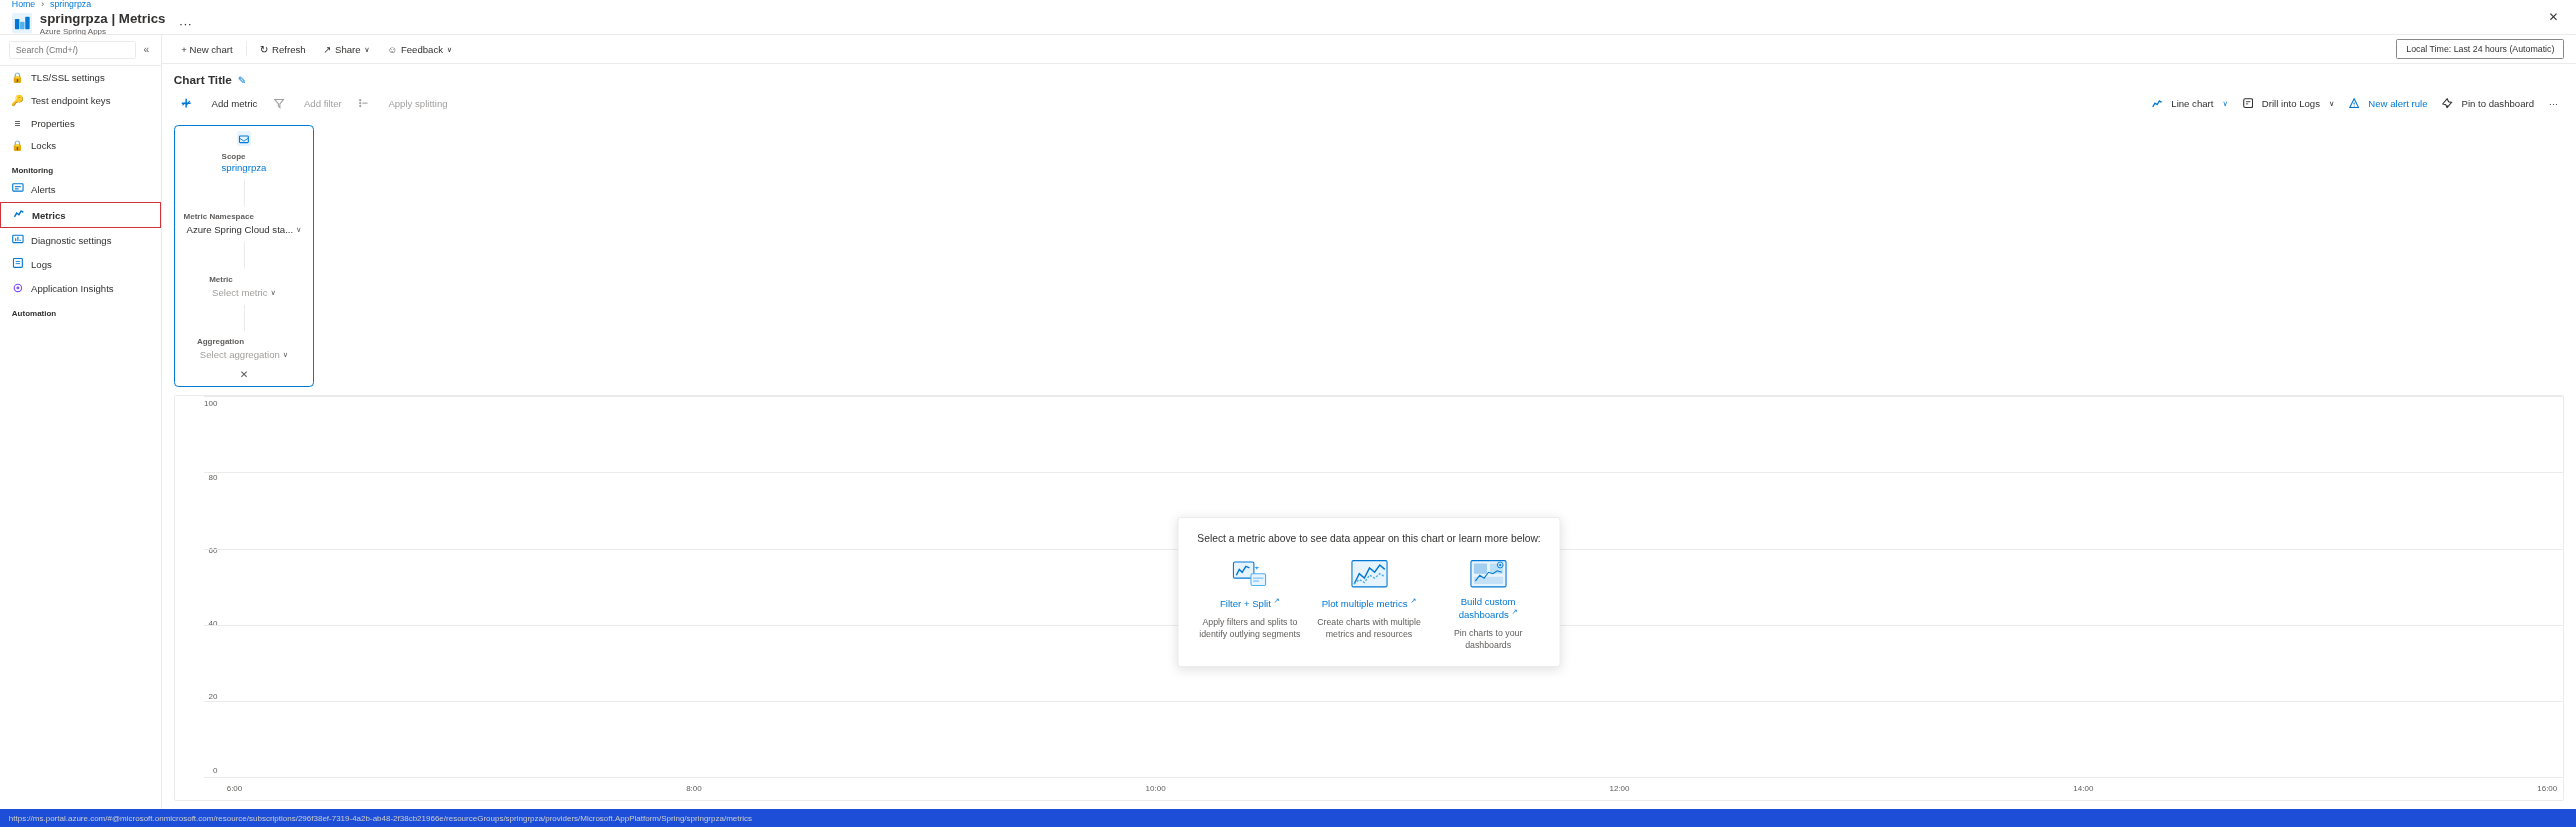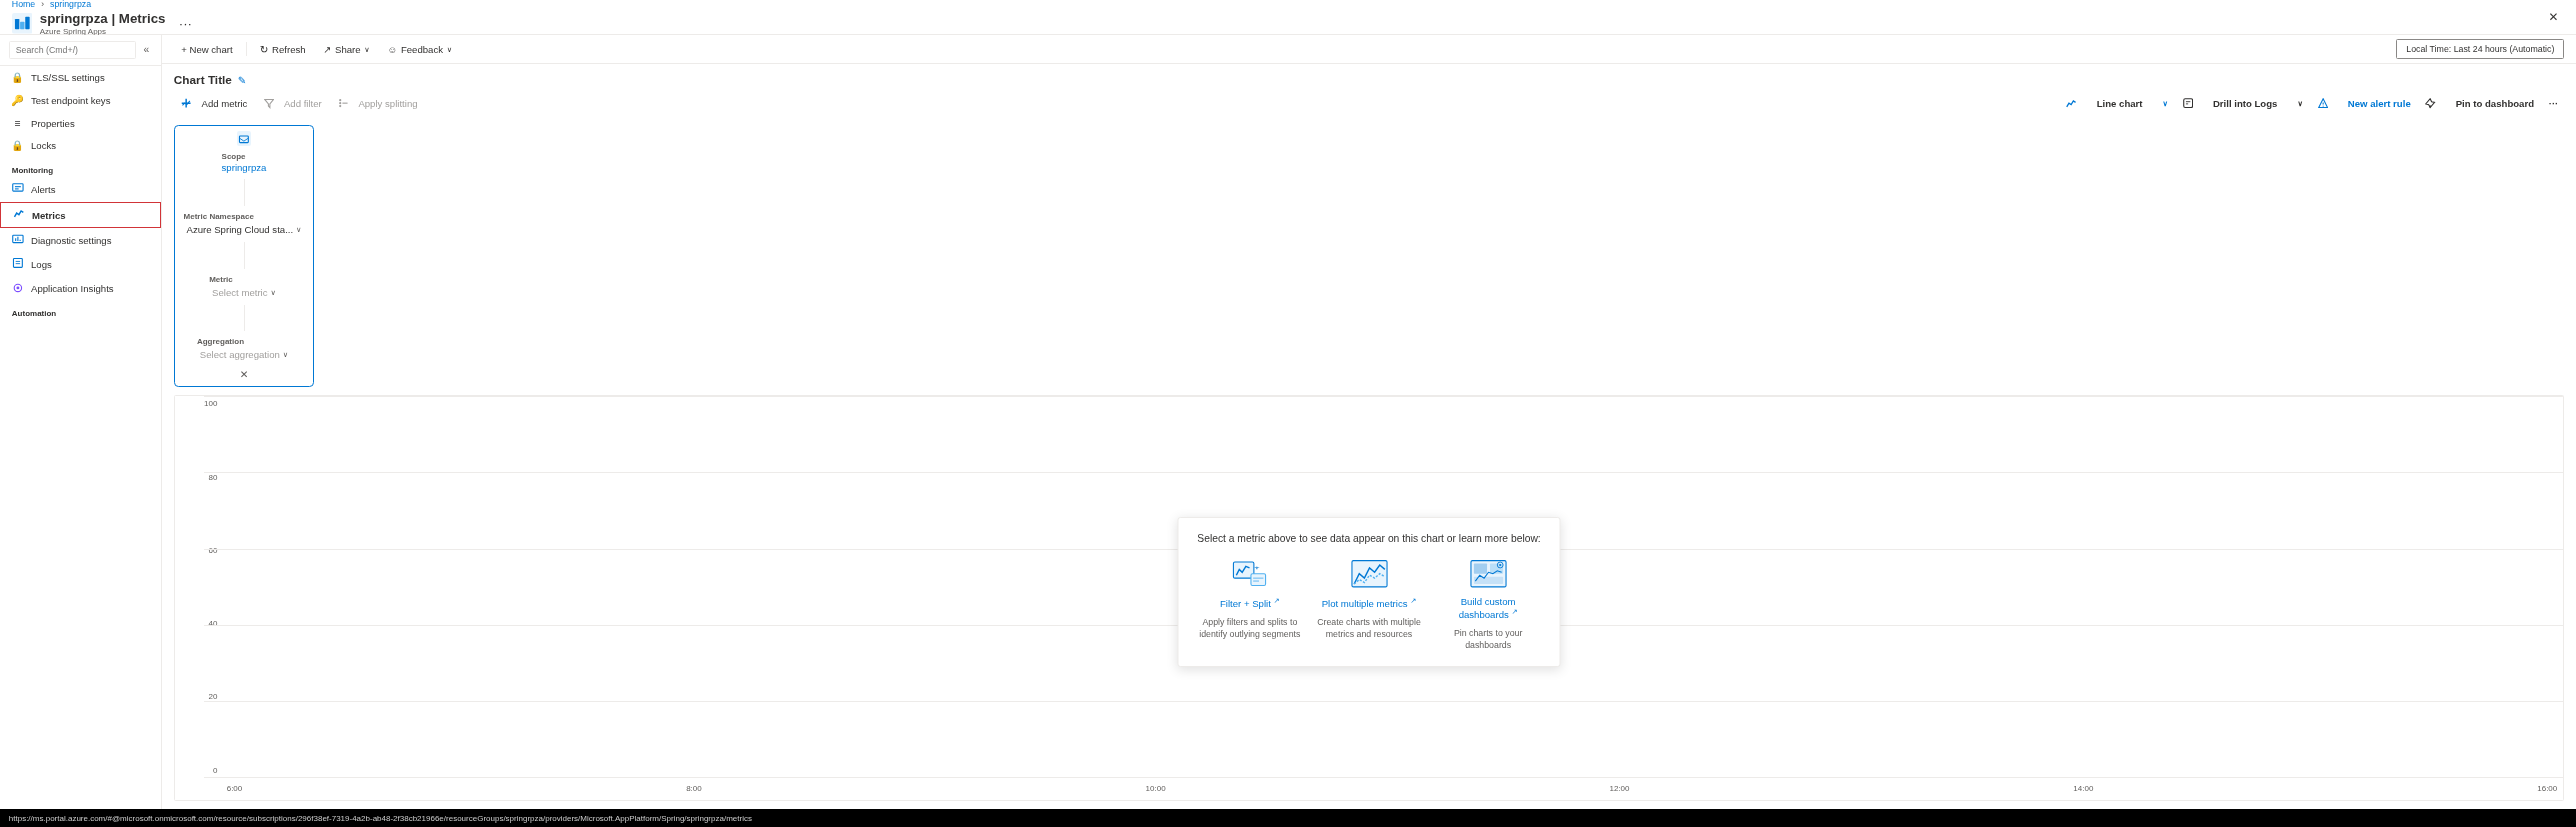"Add metric" .chart-action-btn { gap: 10px -> 20px }
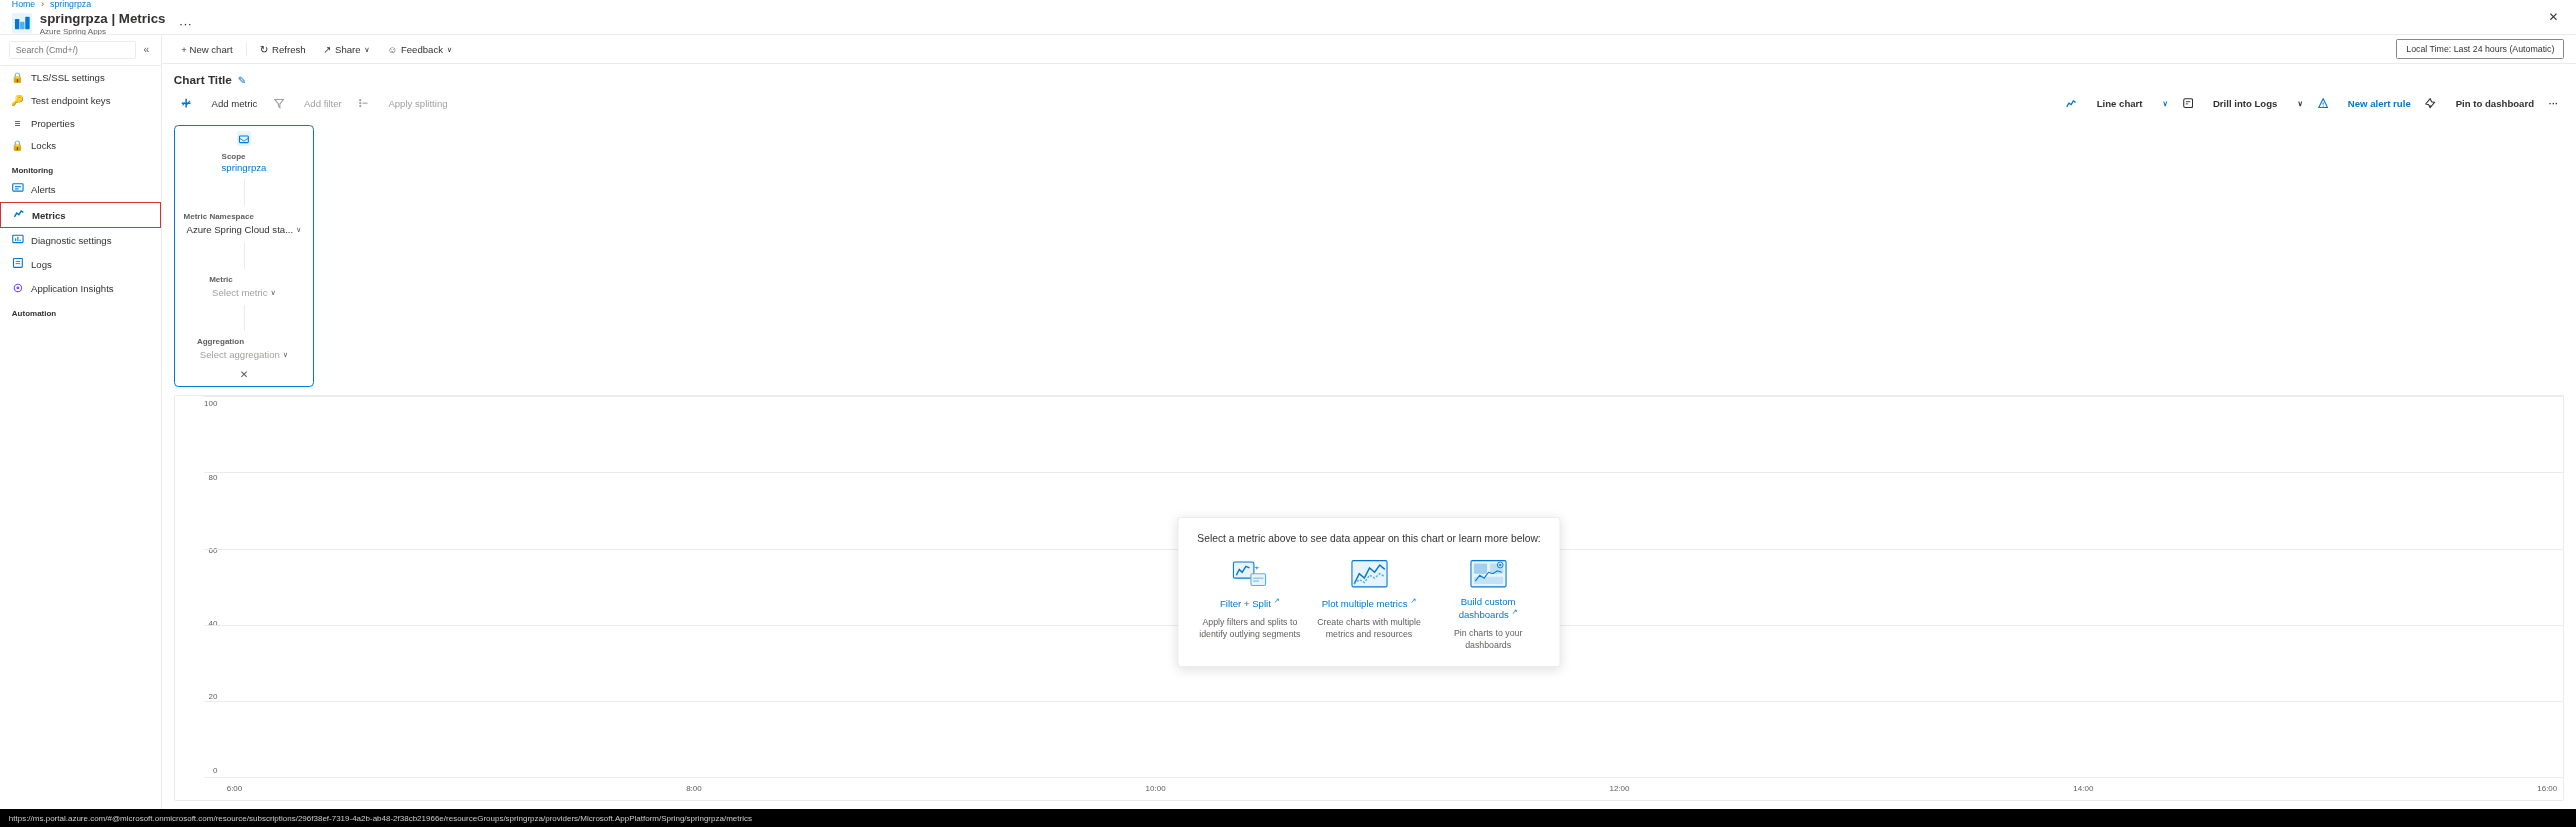"Line chart" .action-right-btn { font-weight: bold -> none; gap: 20px -> 9px }
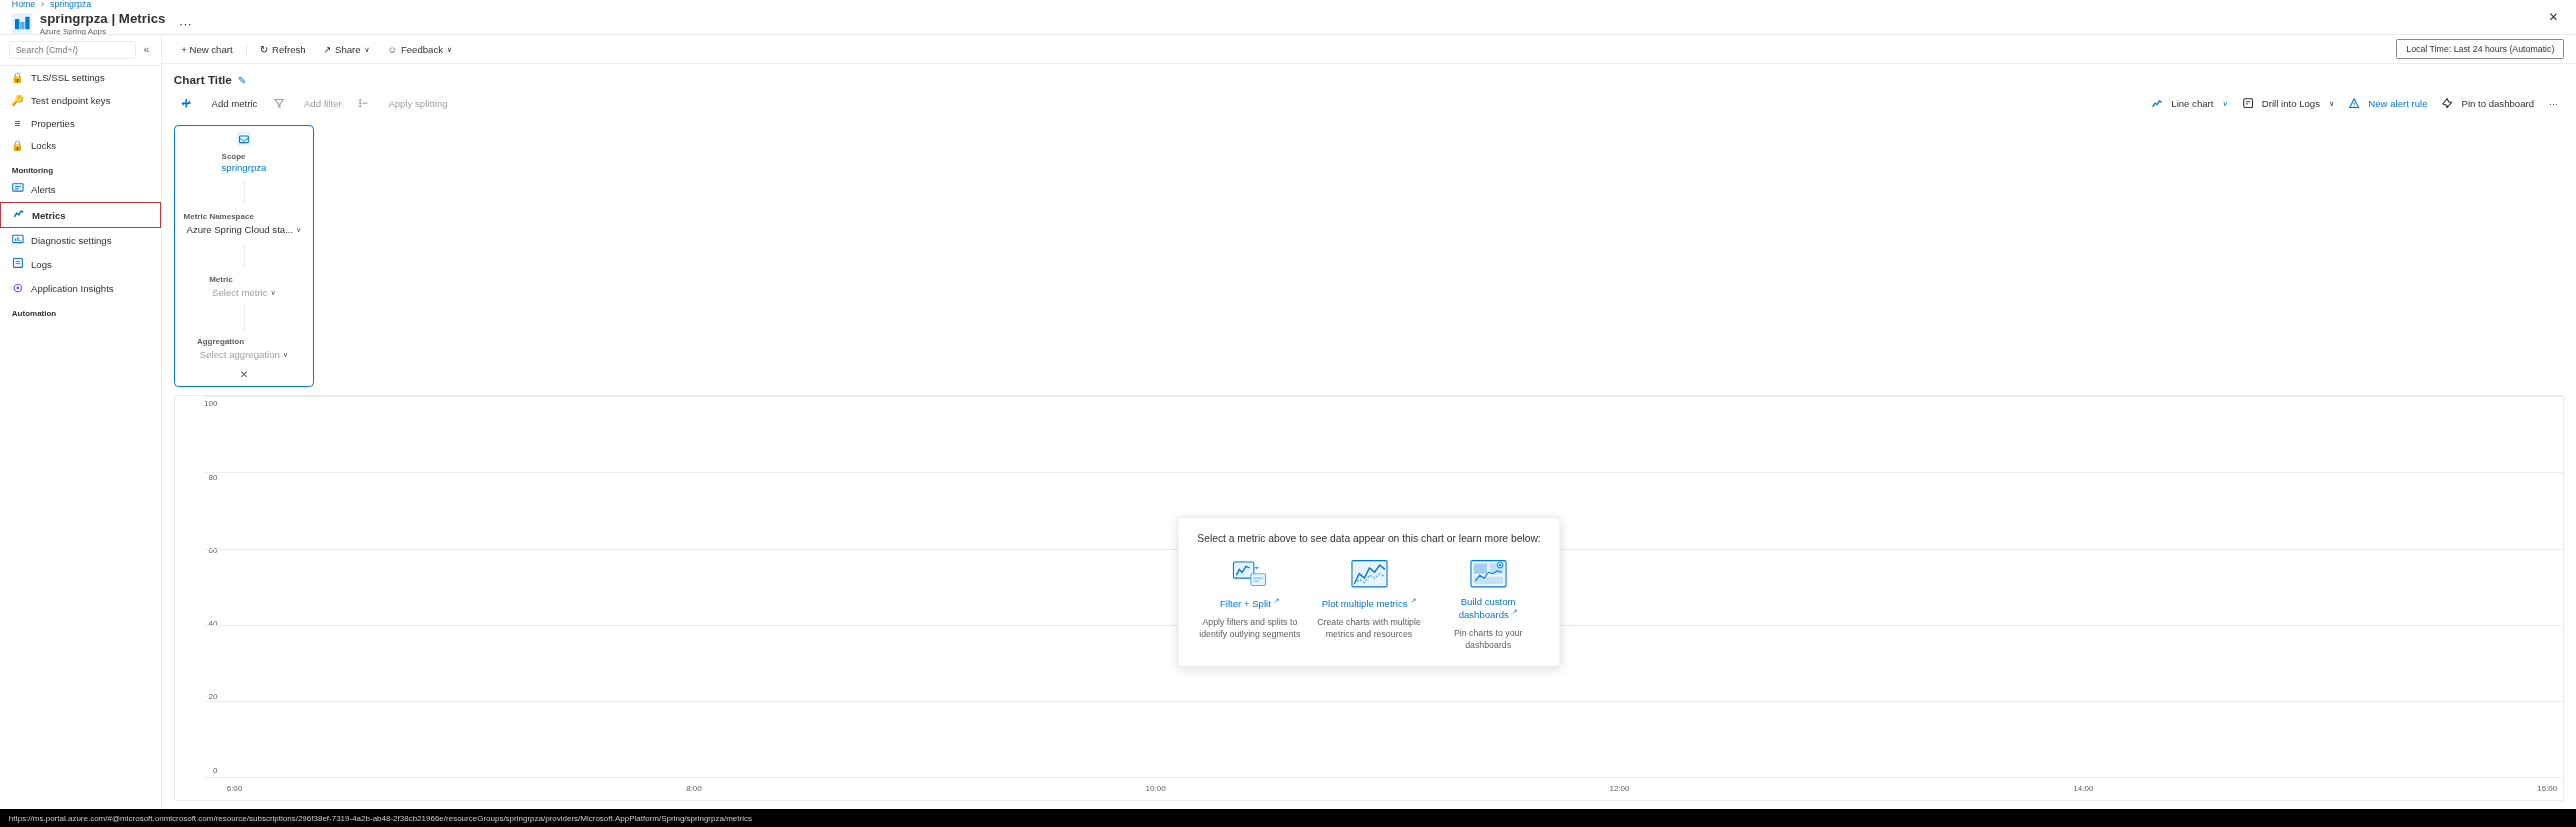"https://ms.portal.azure.com/#@microsoft." .status-bar { background: #000000 -> #1d4ed8 }
